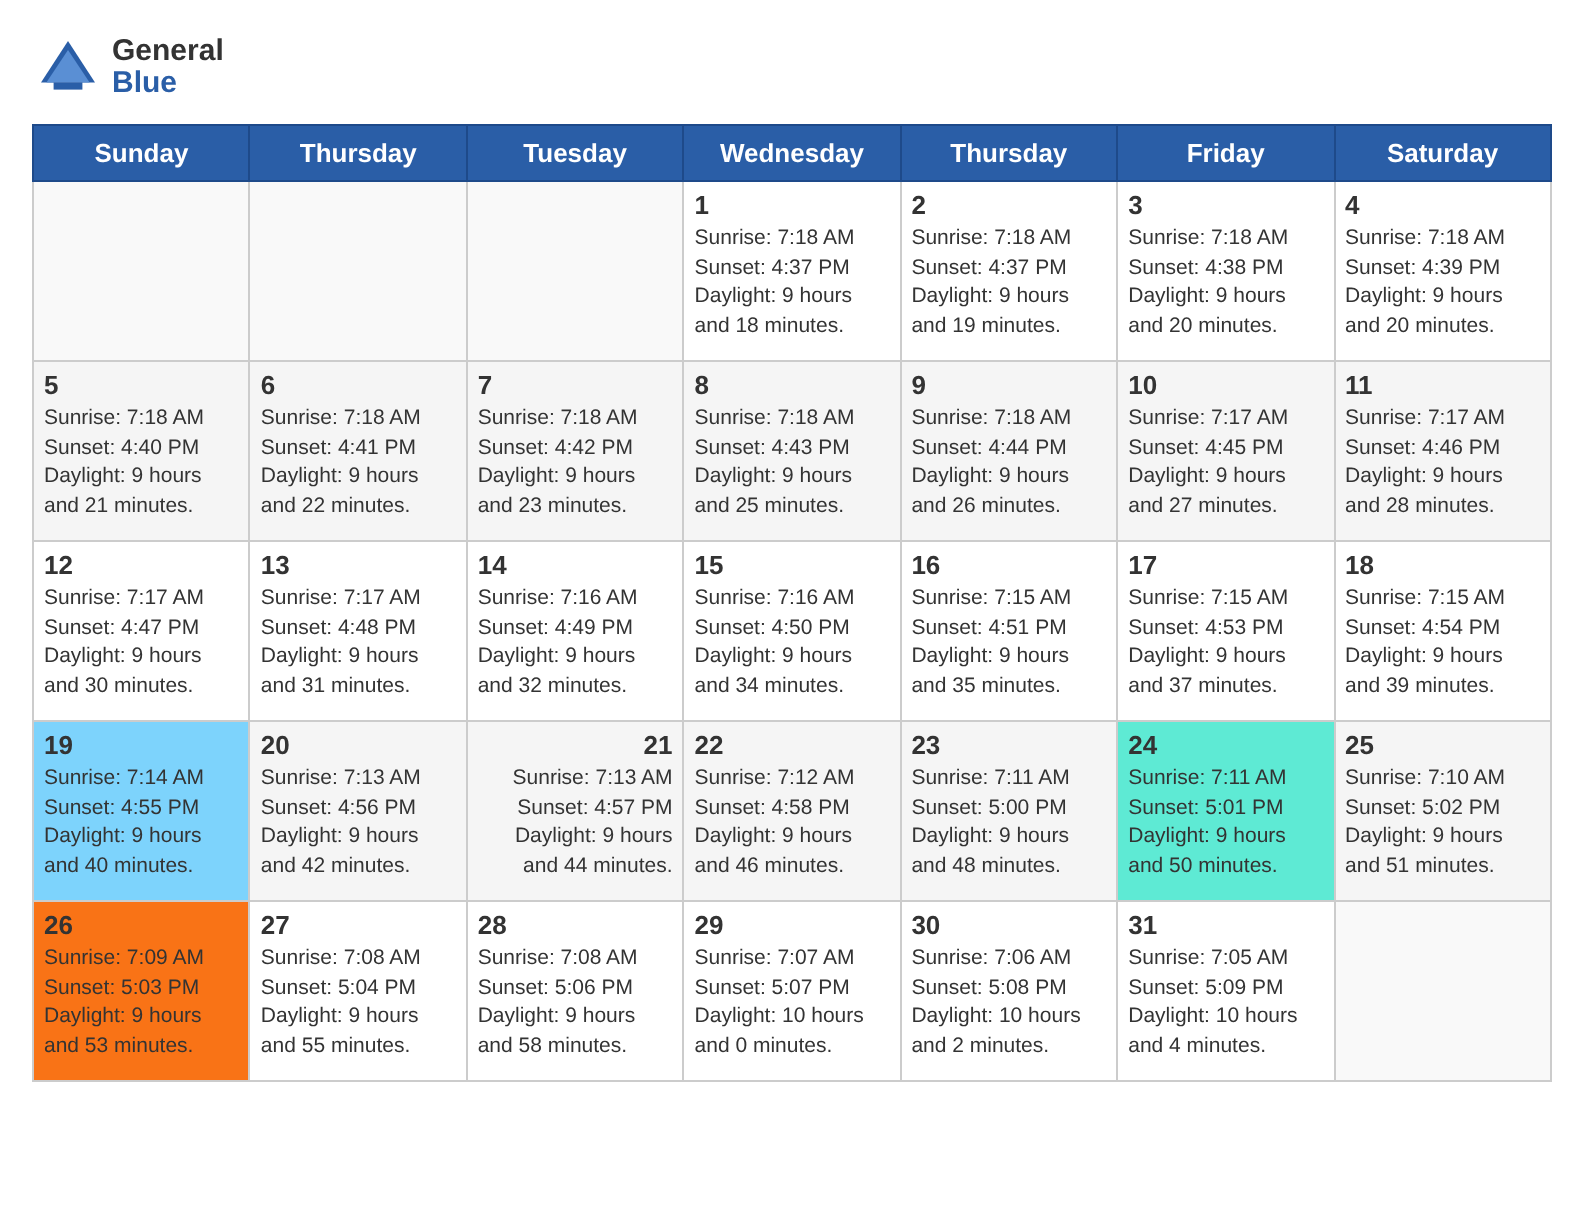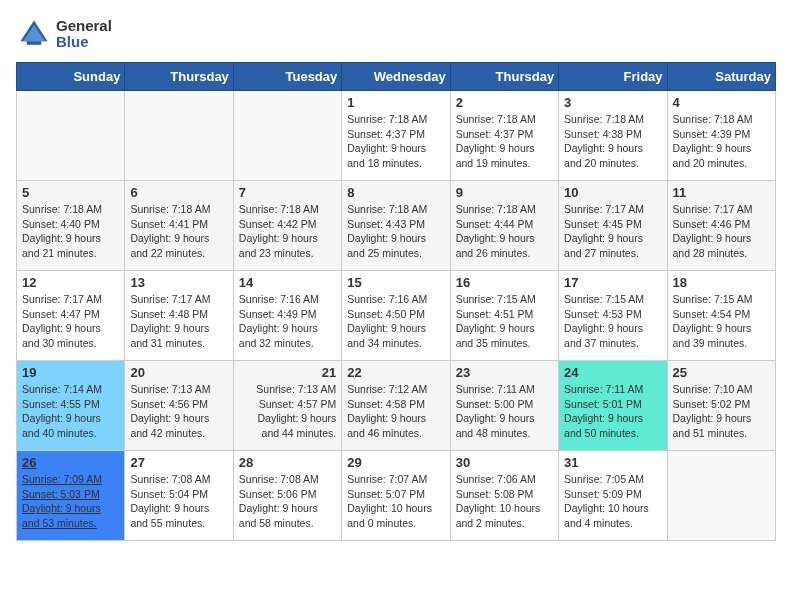"Sunday" .calendar th { text-align: right -> center }
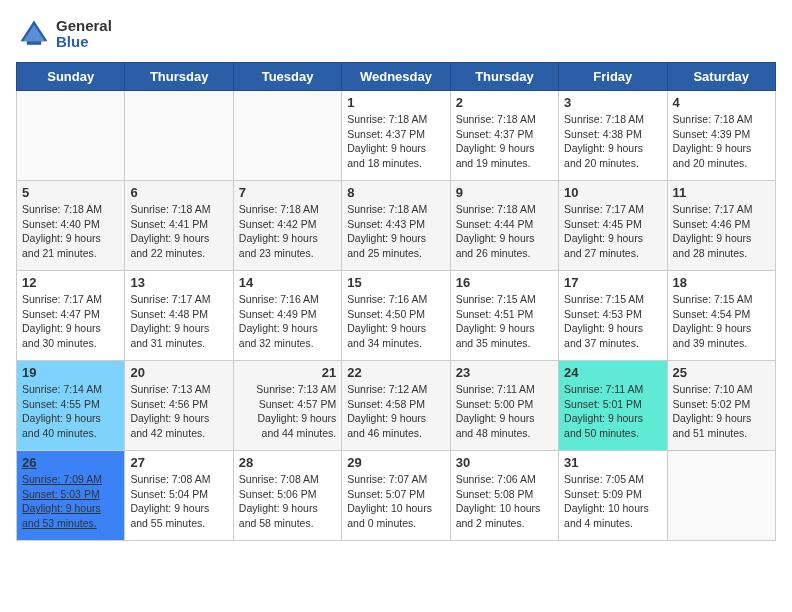"26" td { background: #3b82f6 -> #f97316; text-decoration: underline -> none }
